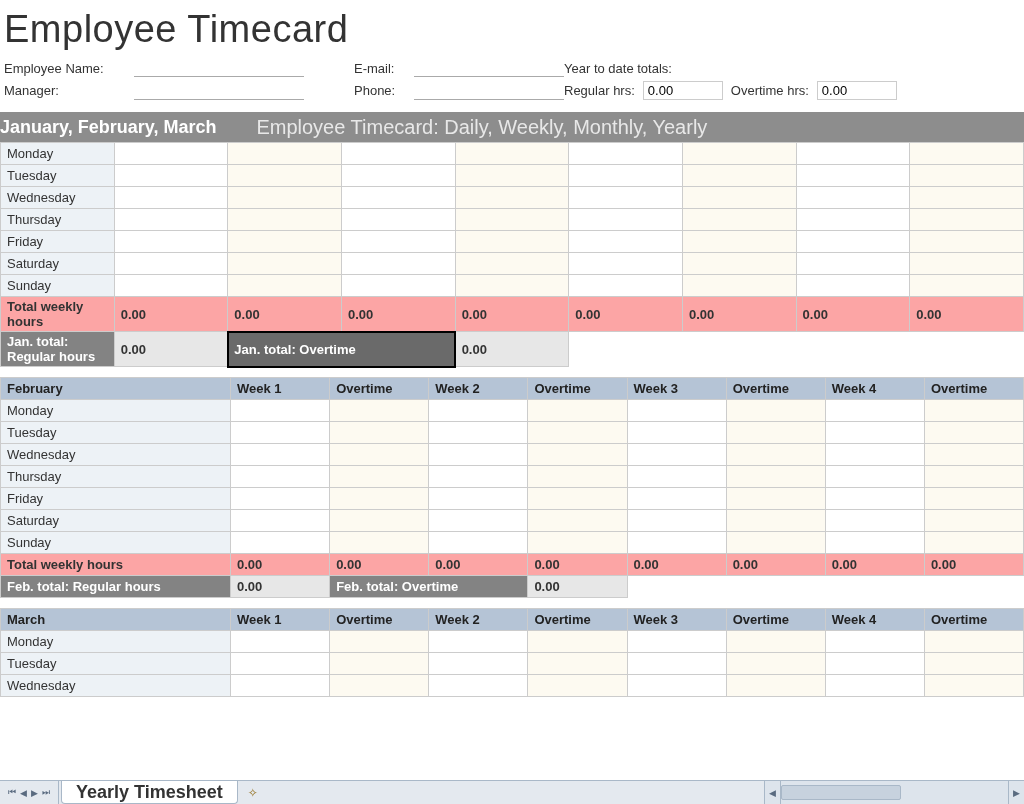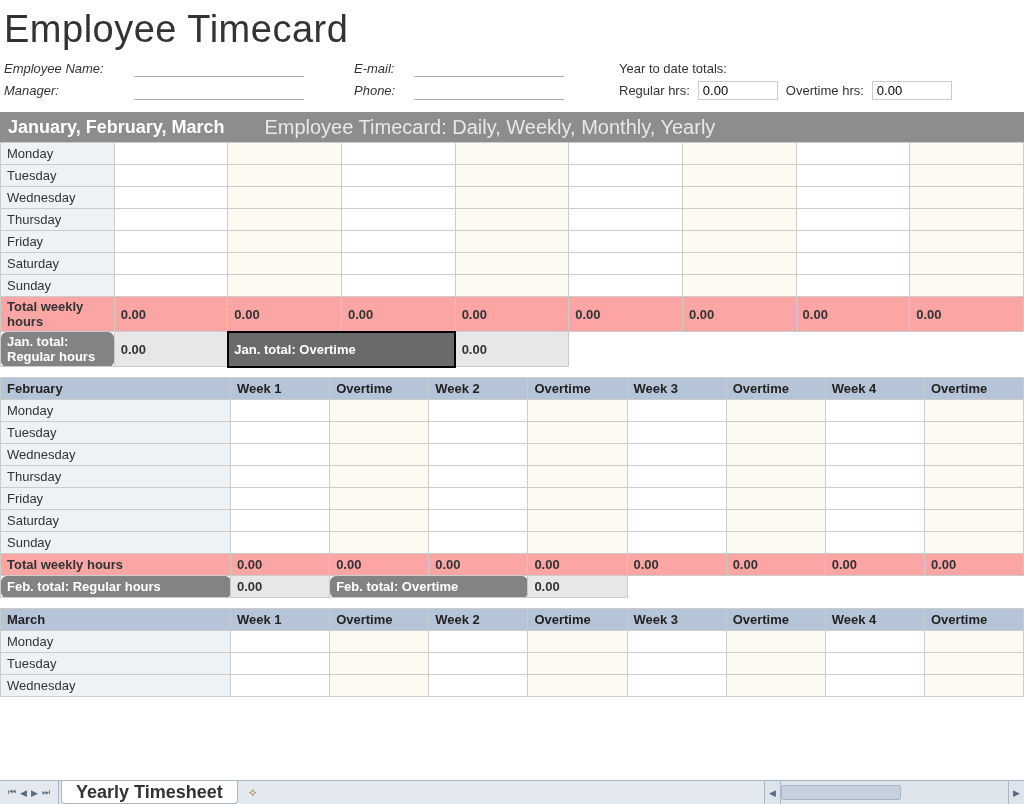"Employee Name:" .info-label { font-style: italic -> none }
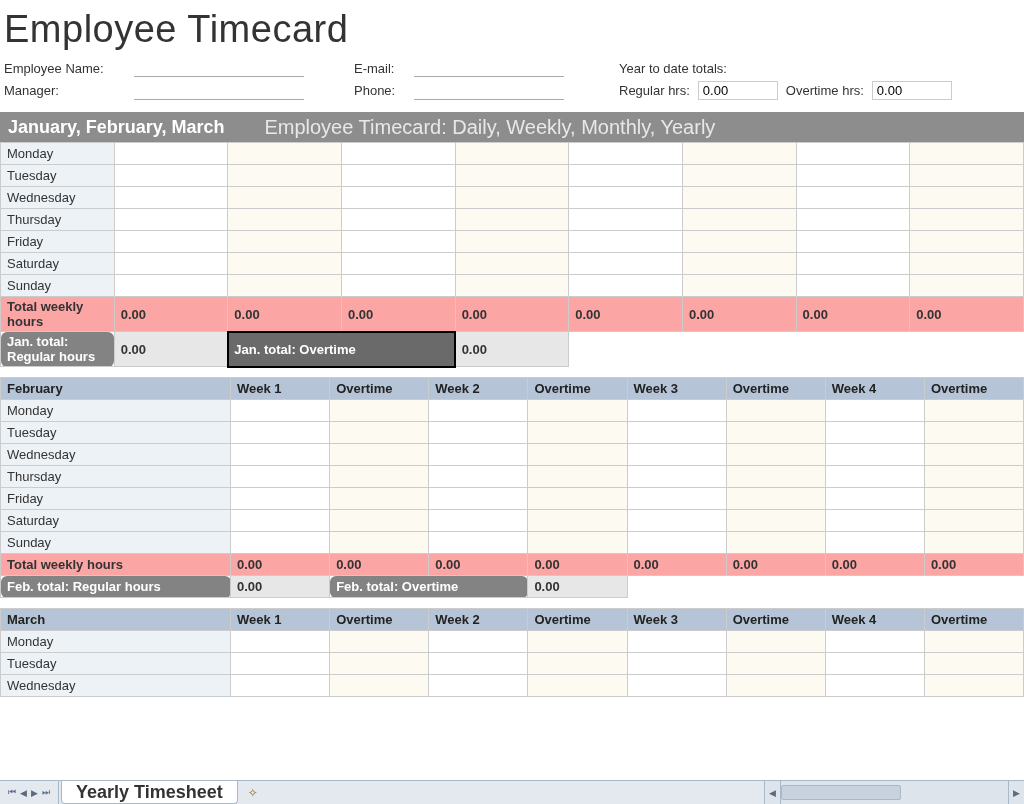"Year to date totals:" .info-right-group { margin-left: 55px -> none }
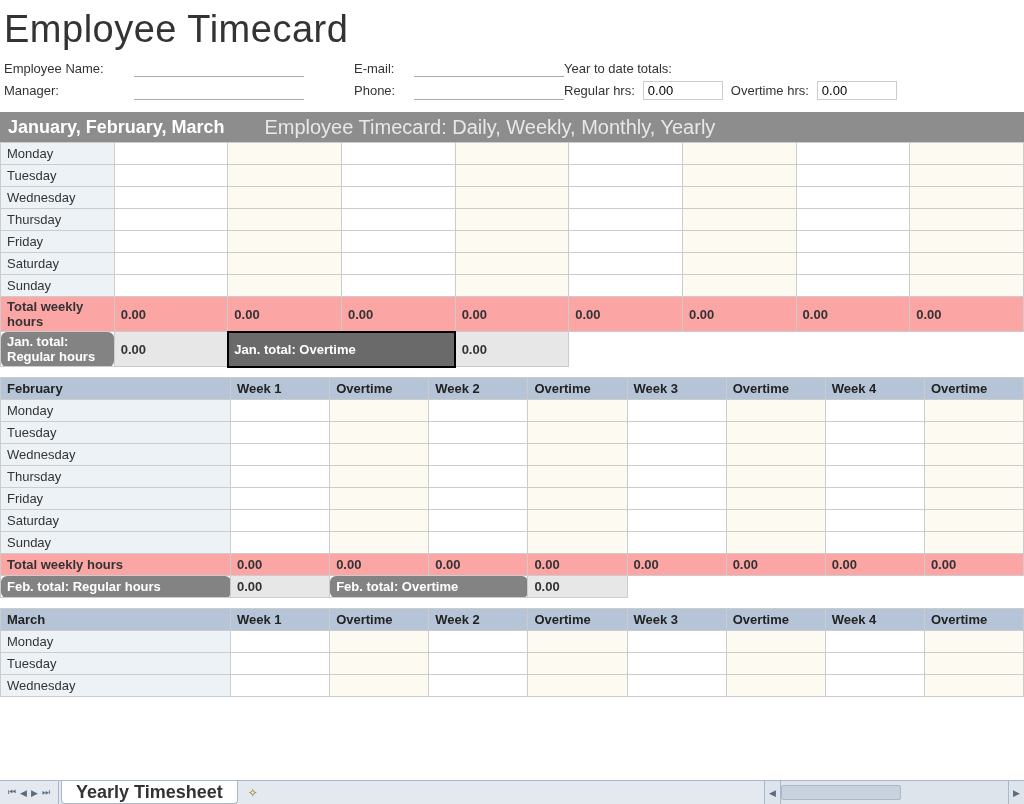"January, February, March" .quarter-banner { padding: 0 8px -> 0 0 }
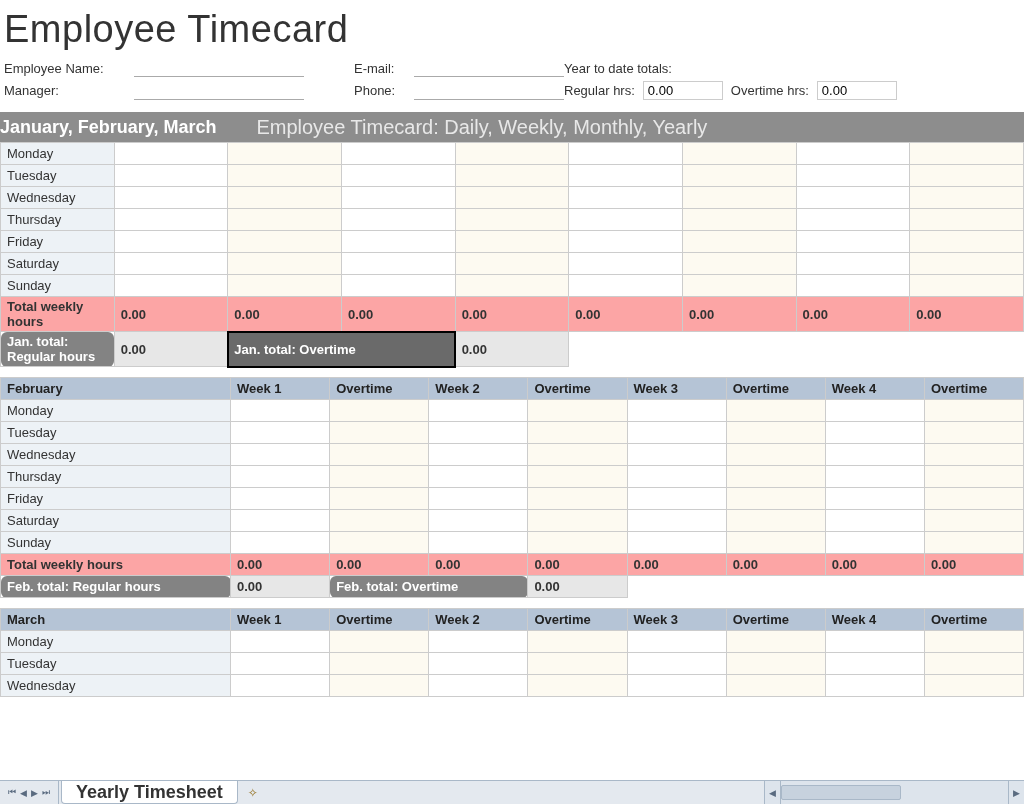"Jan. total: Regular hours" table.month tr.monthtotal td.lbl { border-radius: 6px -> none }
